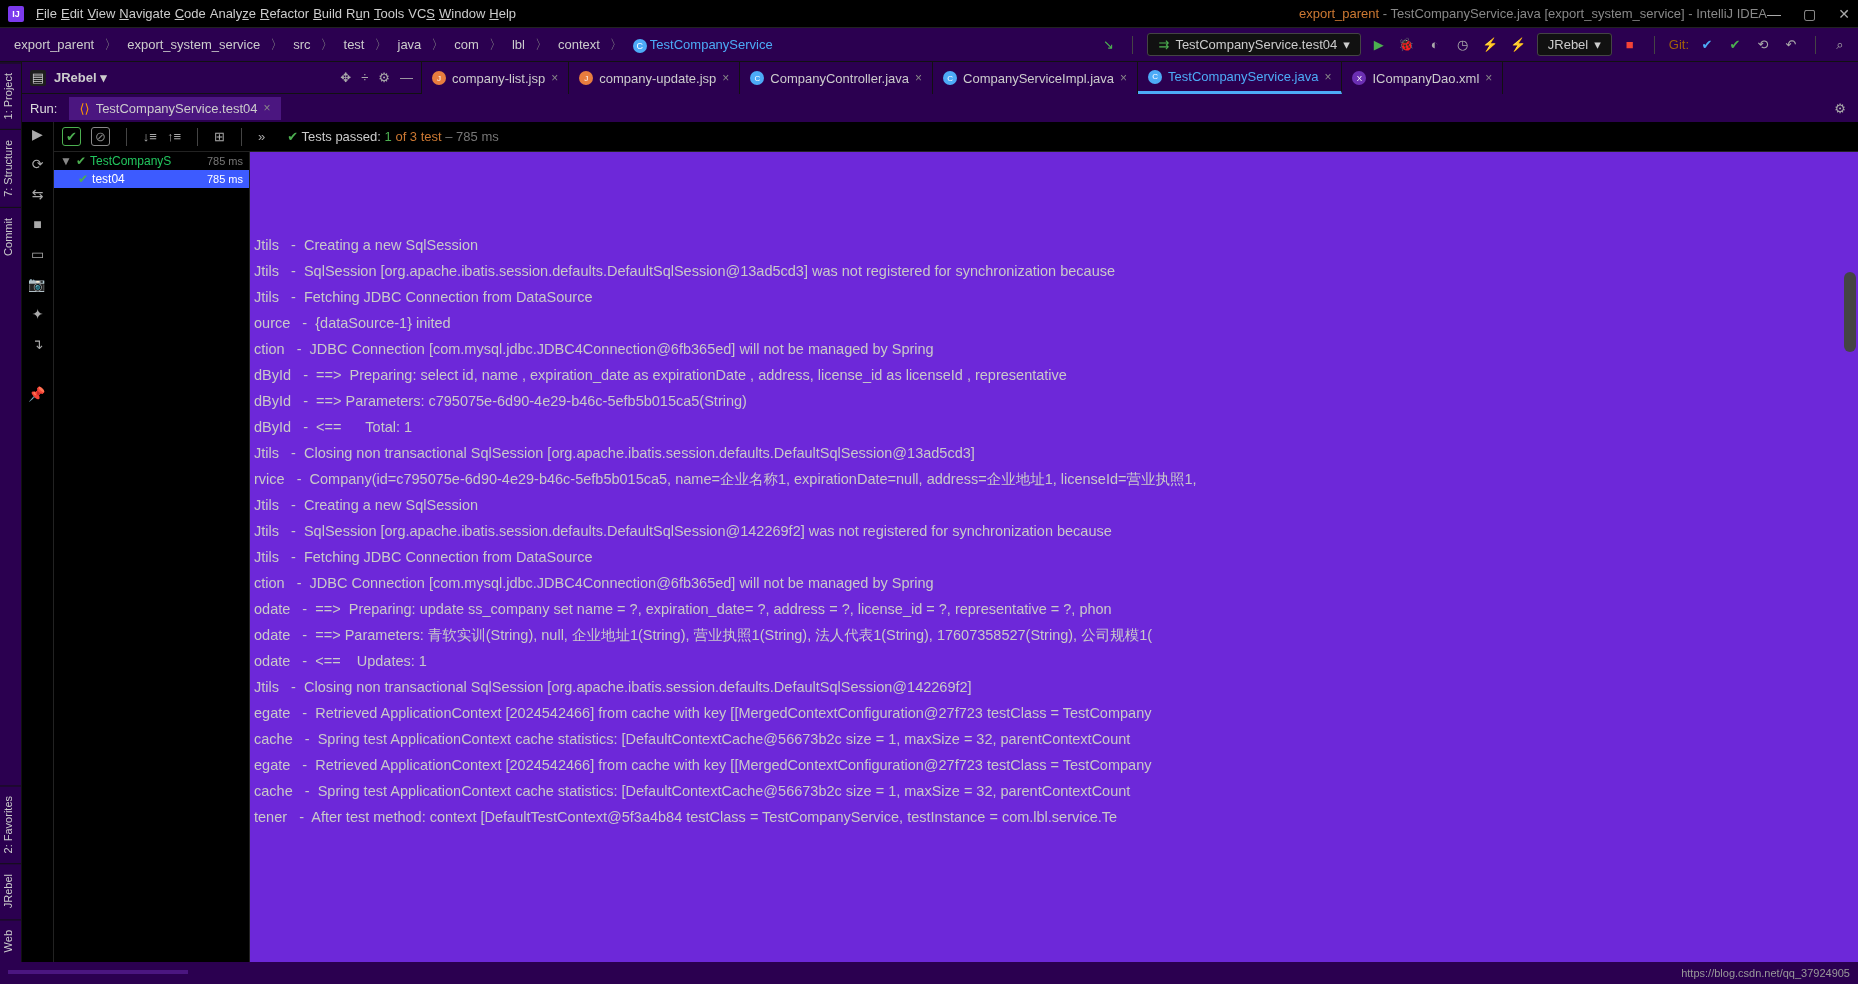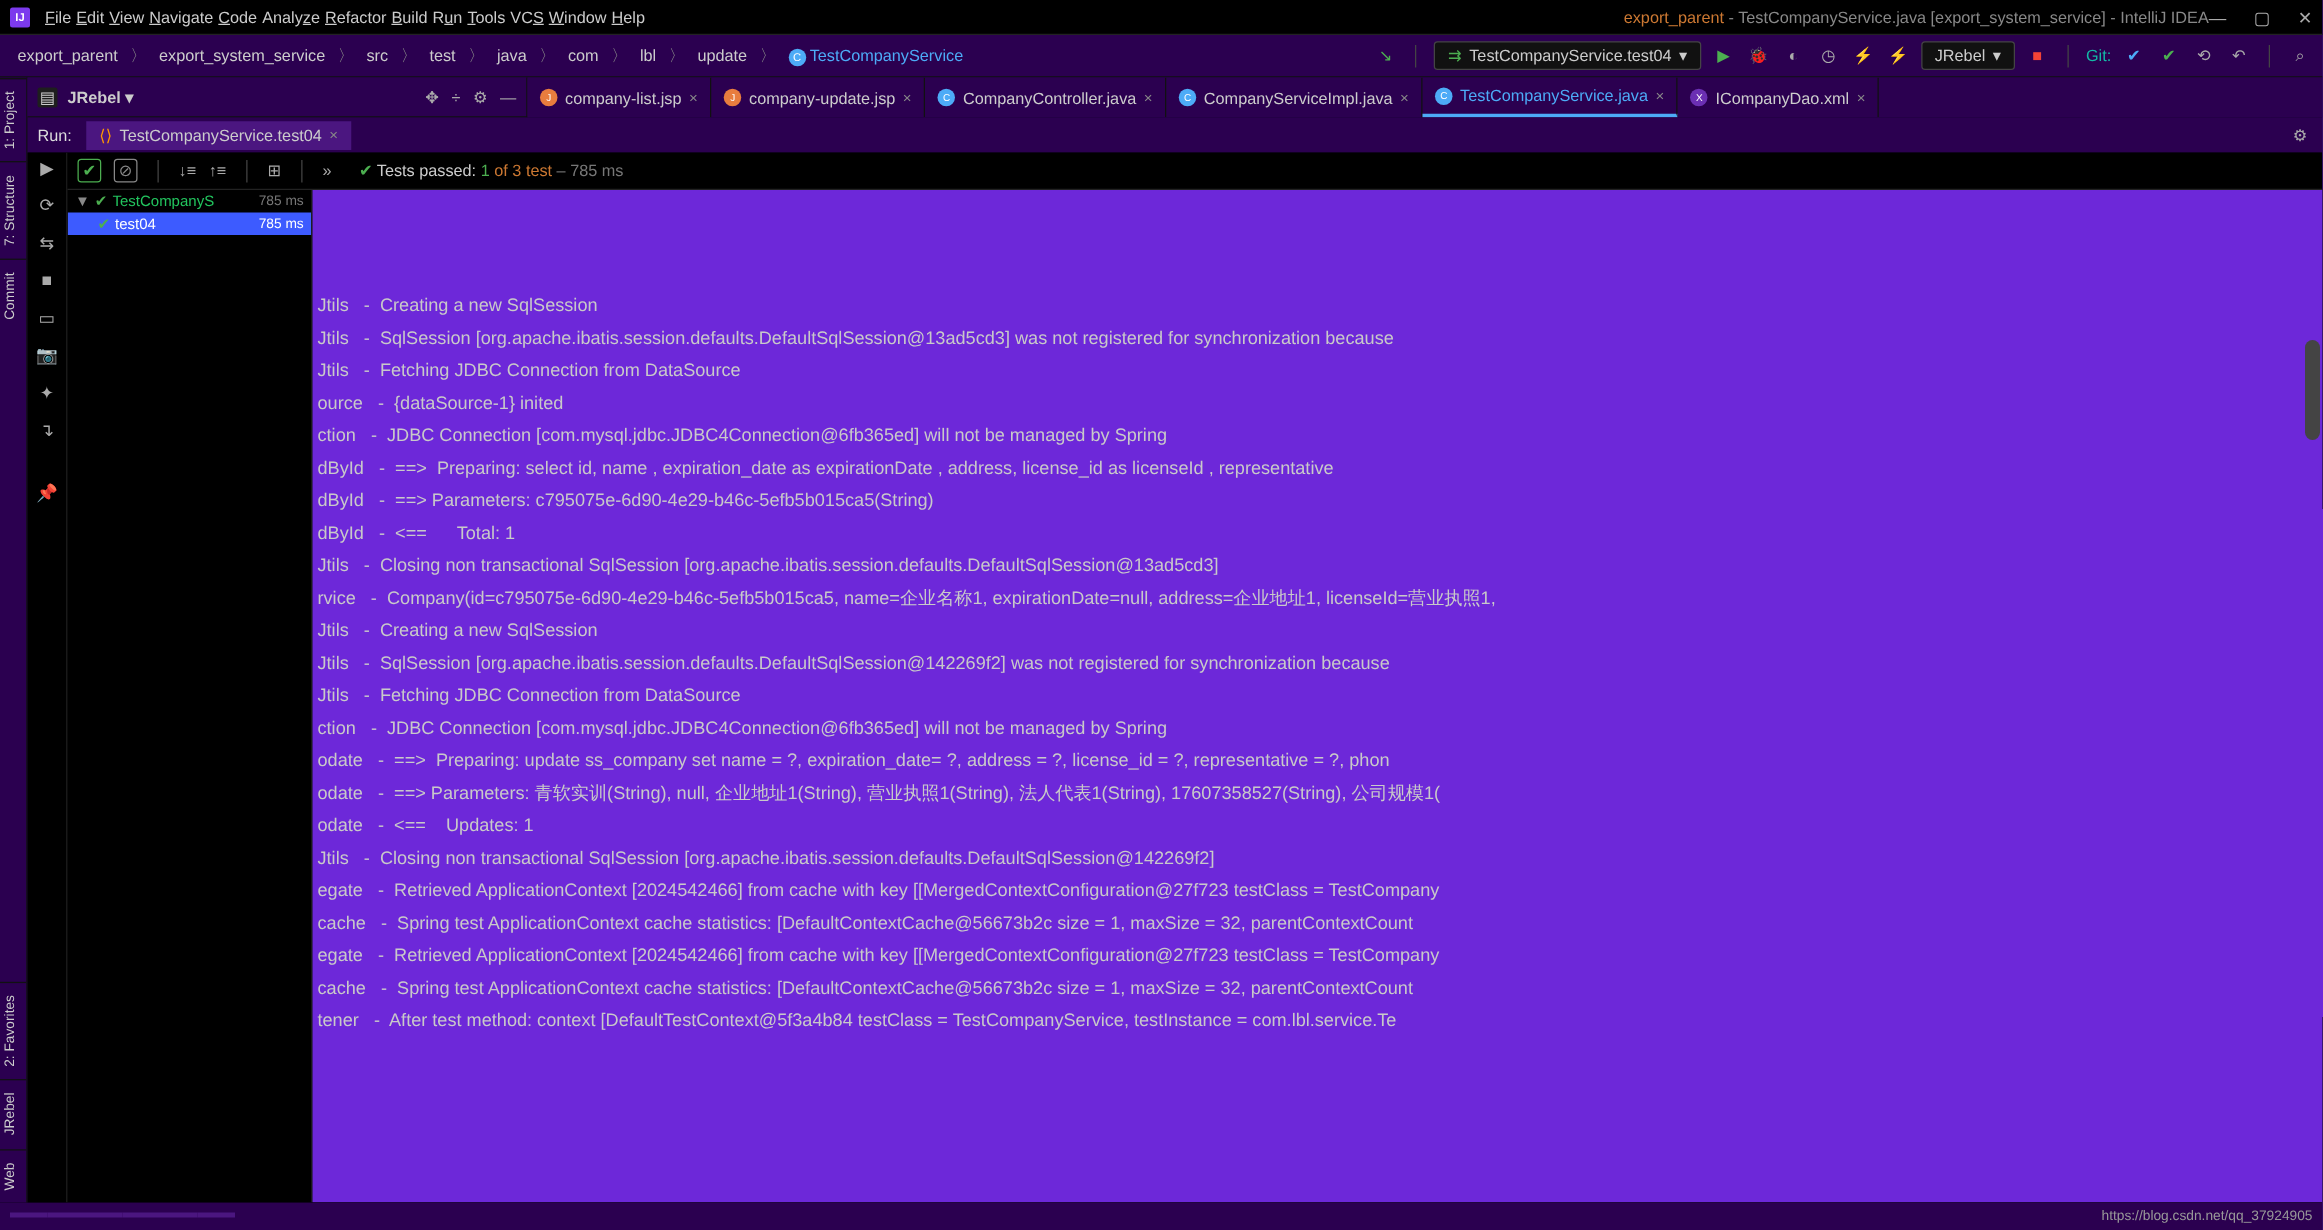"update" span.crumb { text: update -> context }
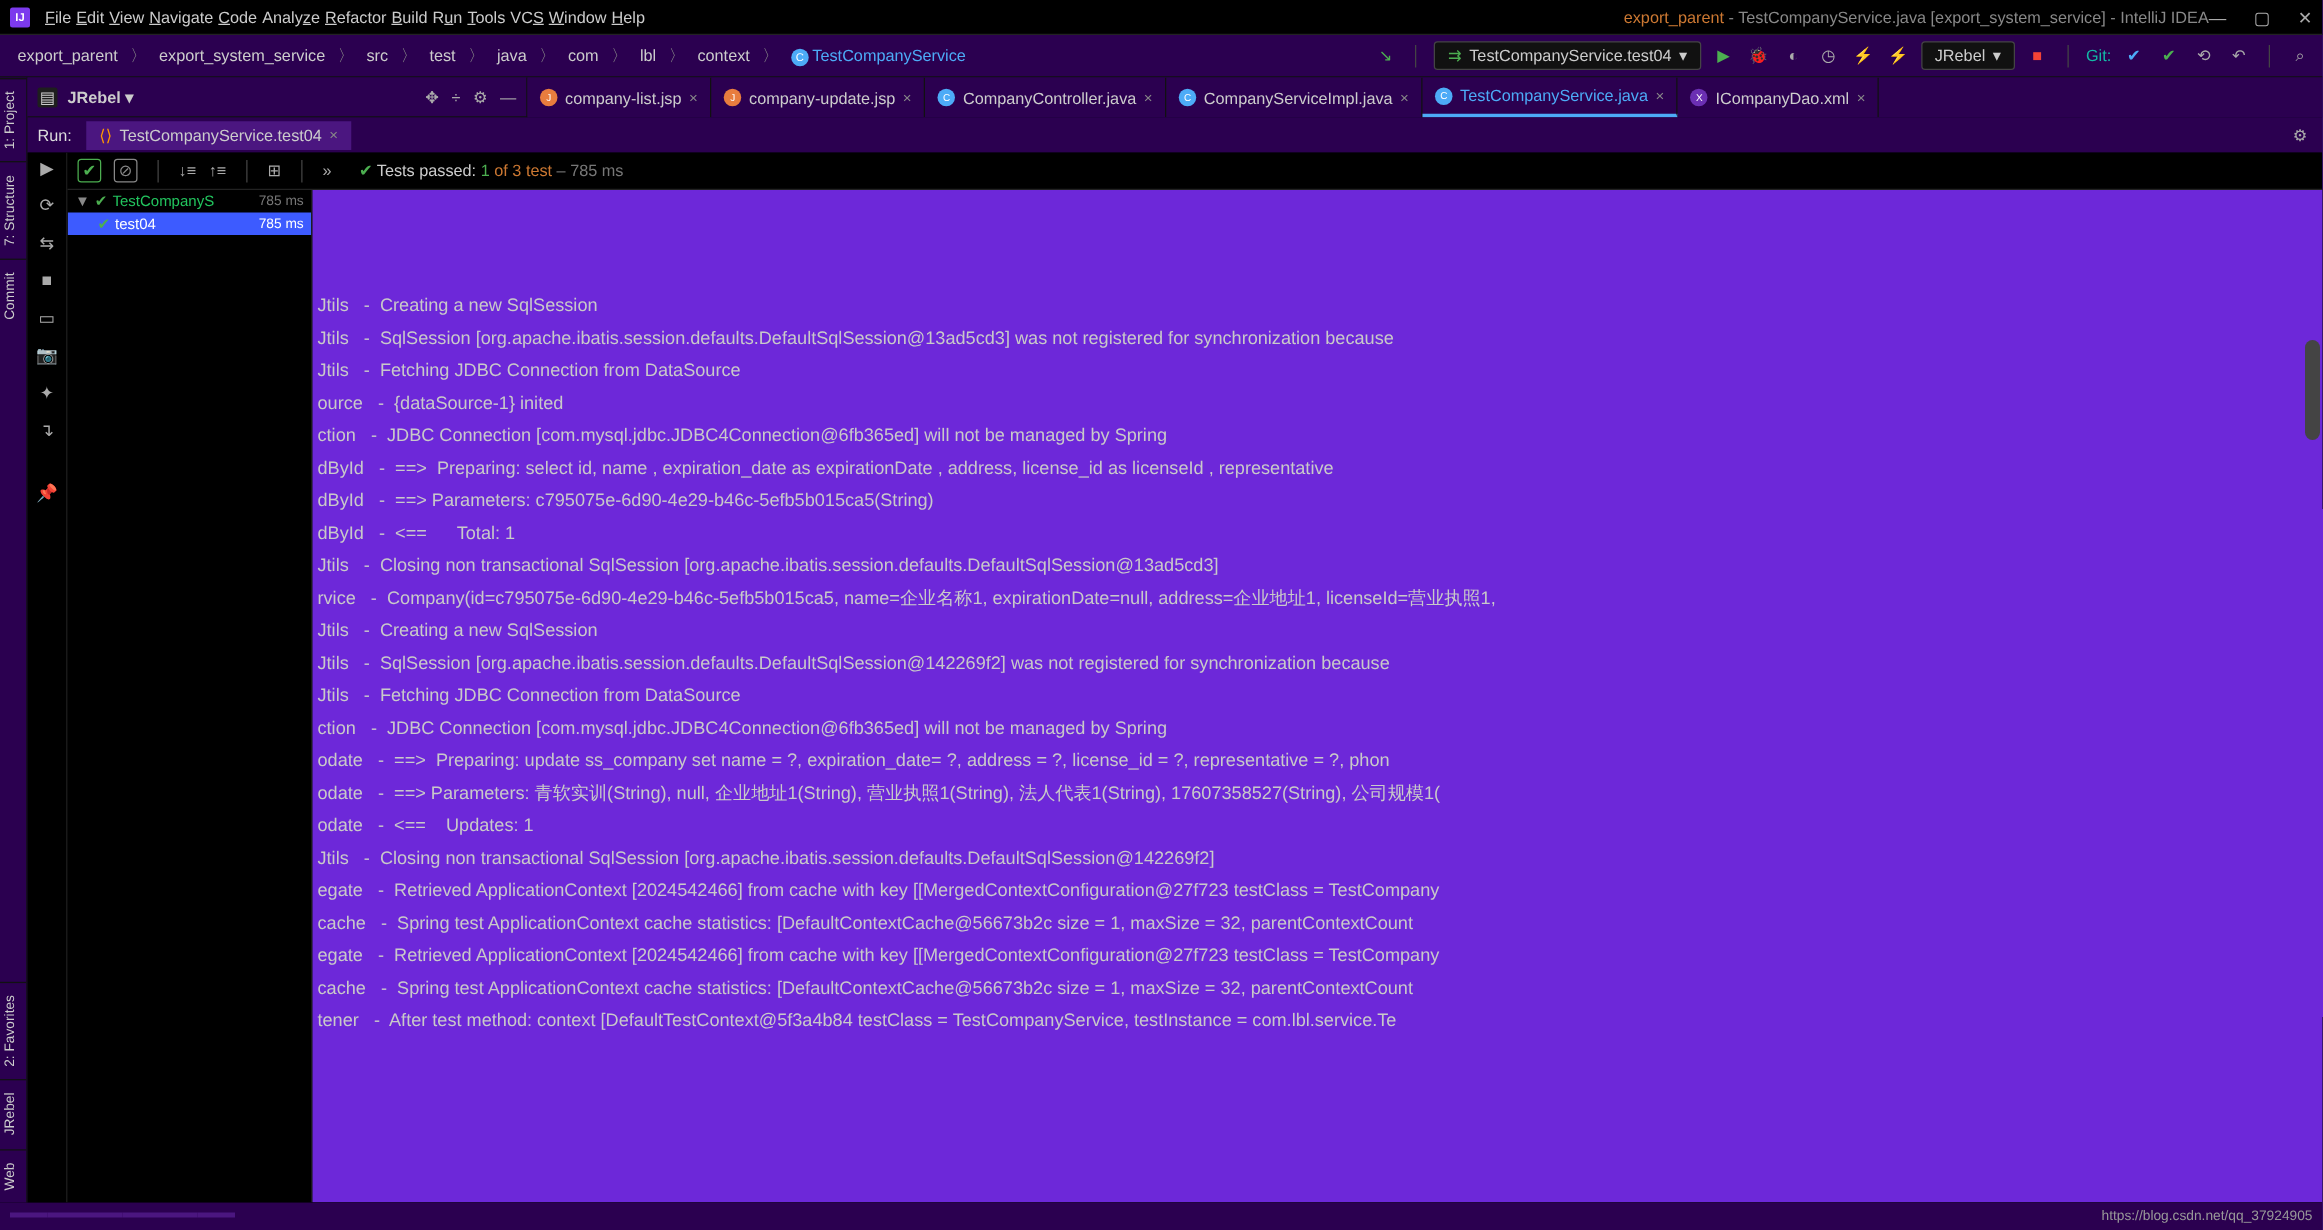"Git:" span { color: #14b8a6 -> #a16207 }
